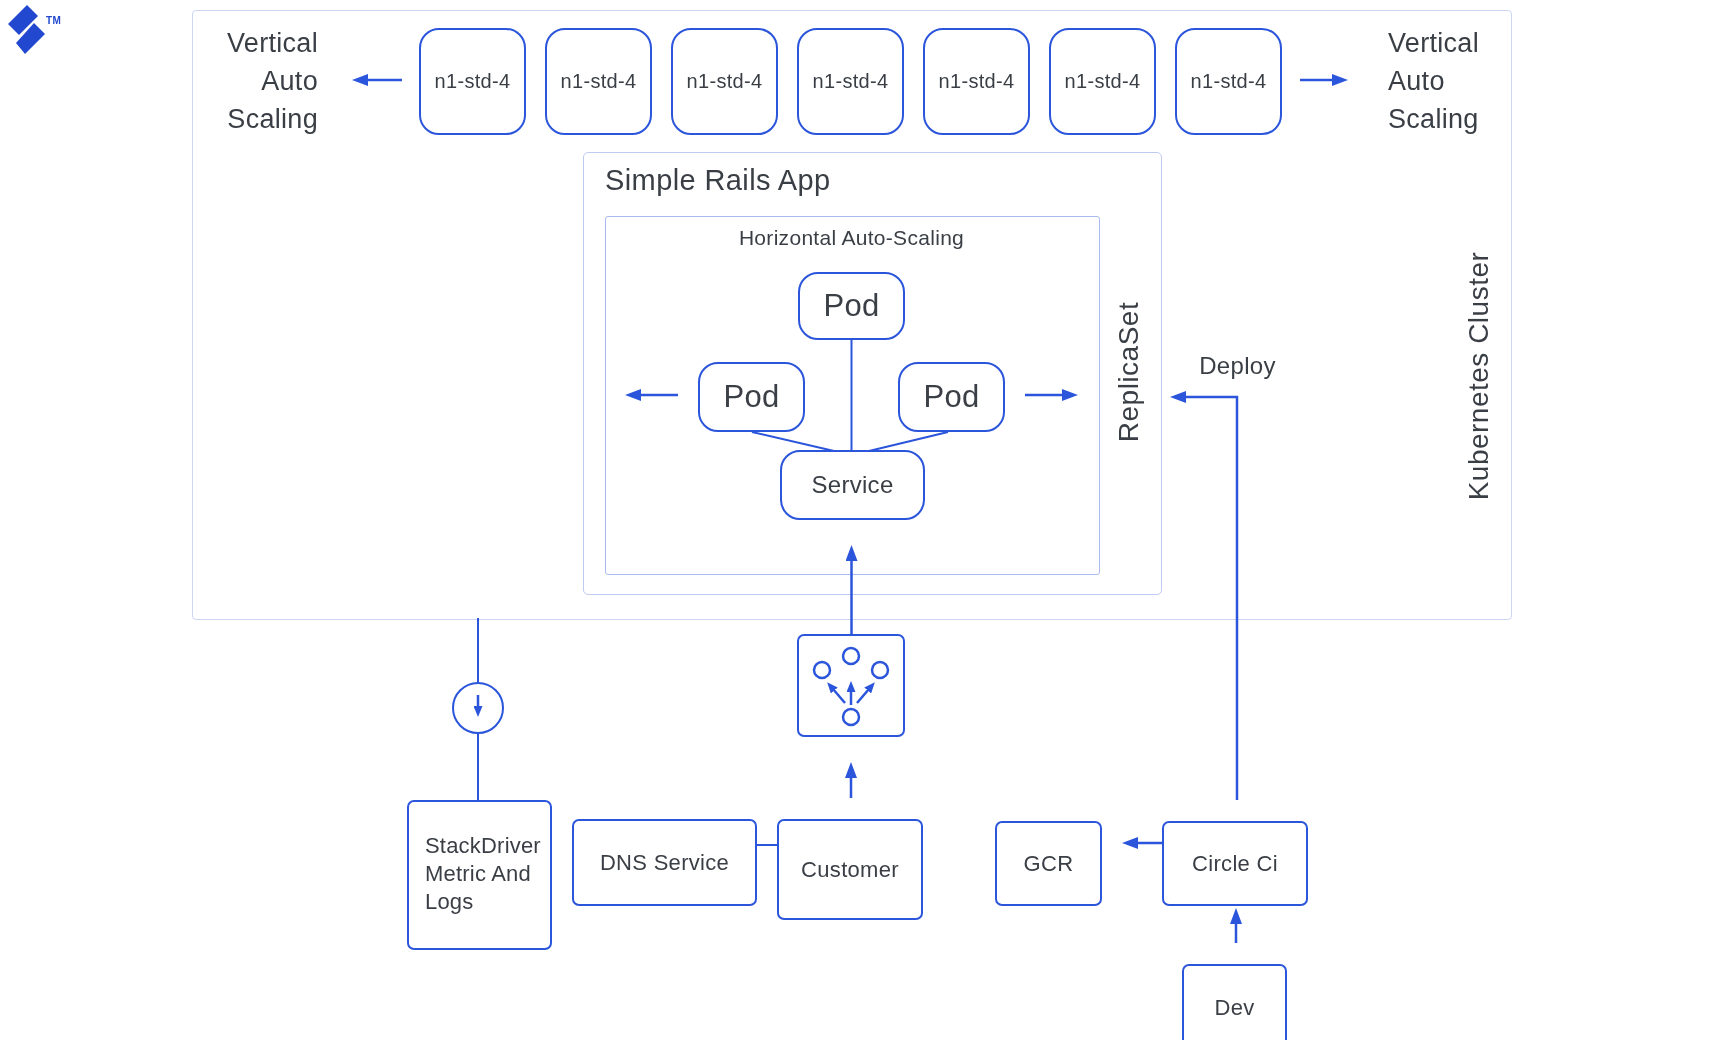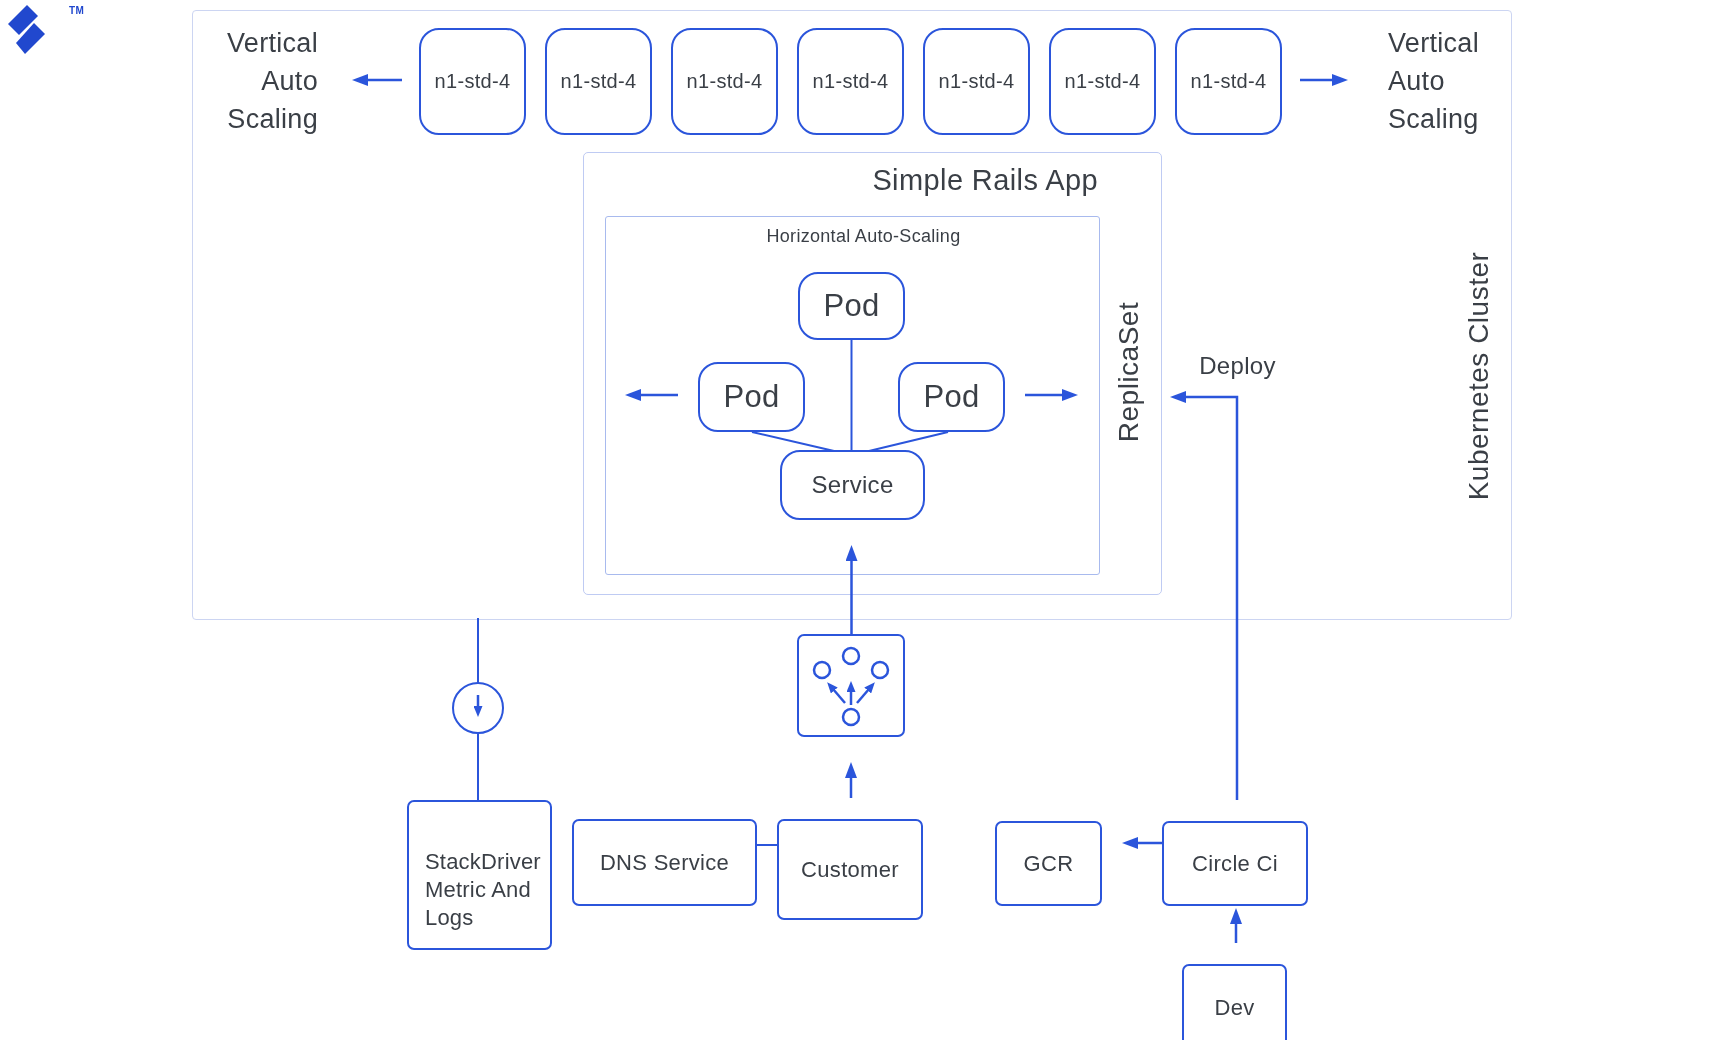"TM" .tm { margin-left: 23px -> none; top: 5px -> 15px }
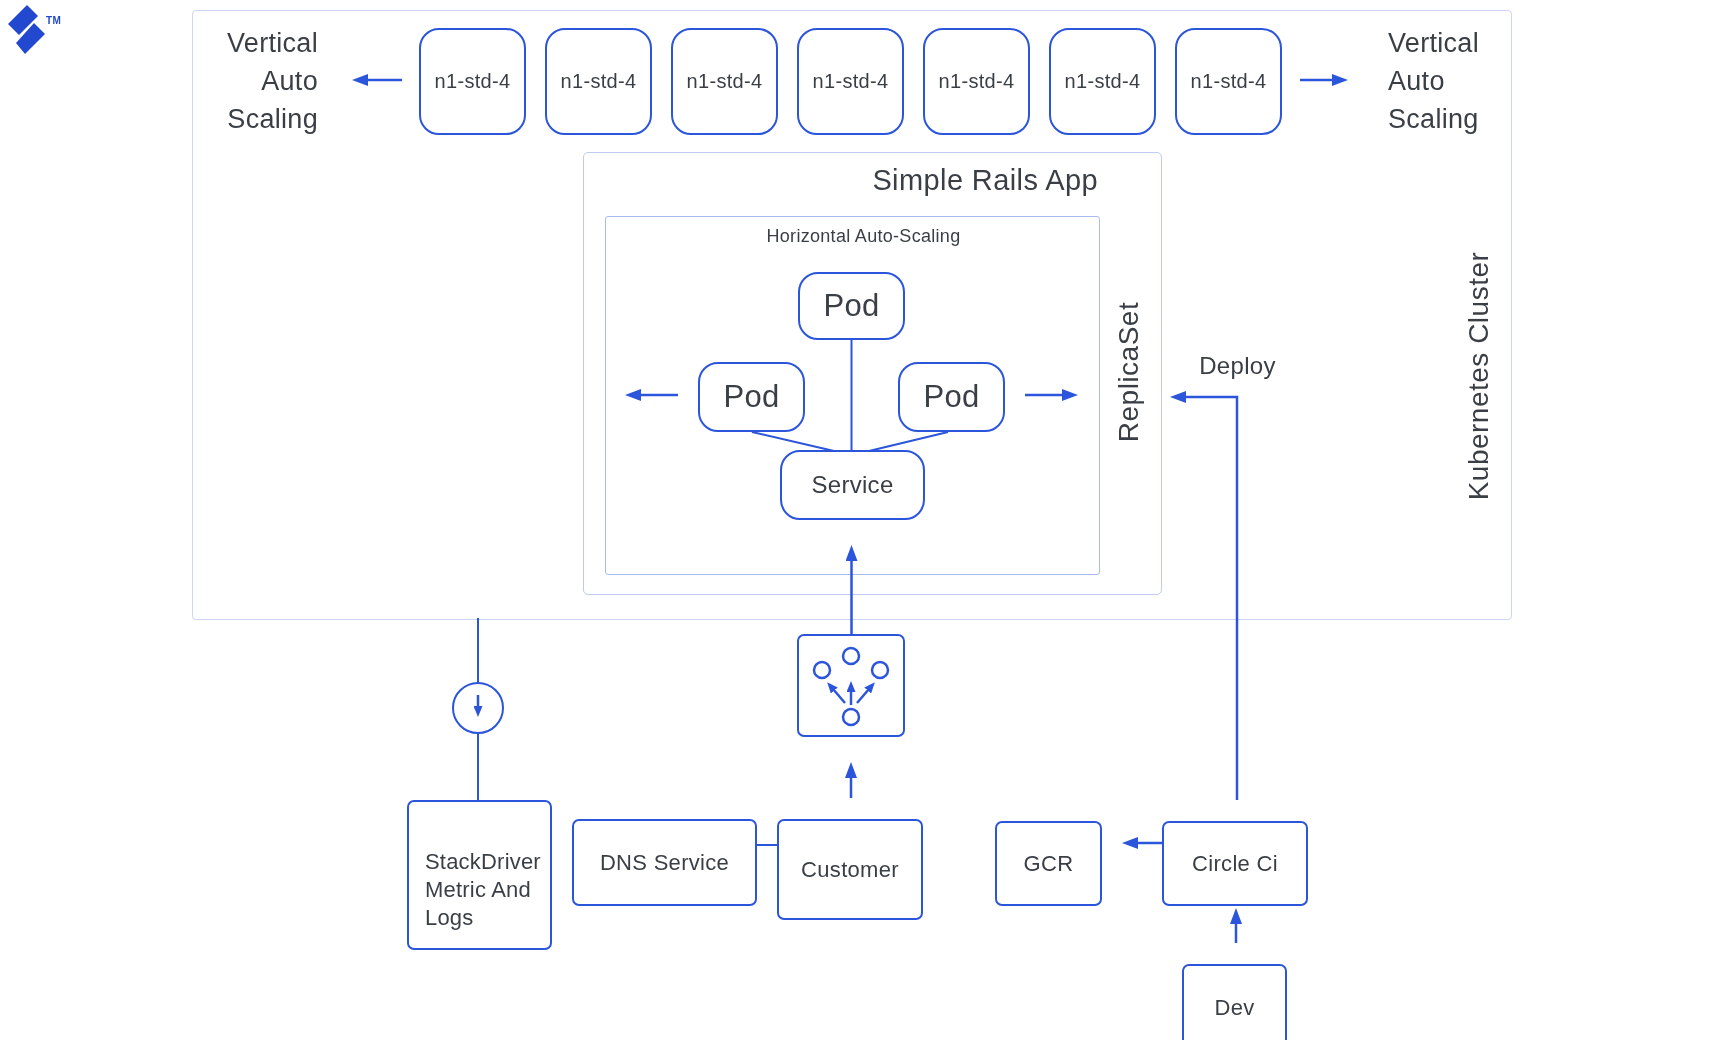"Simple Rails App" .title { text-align: right -> left }
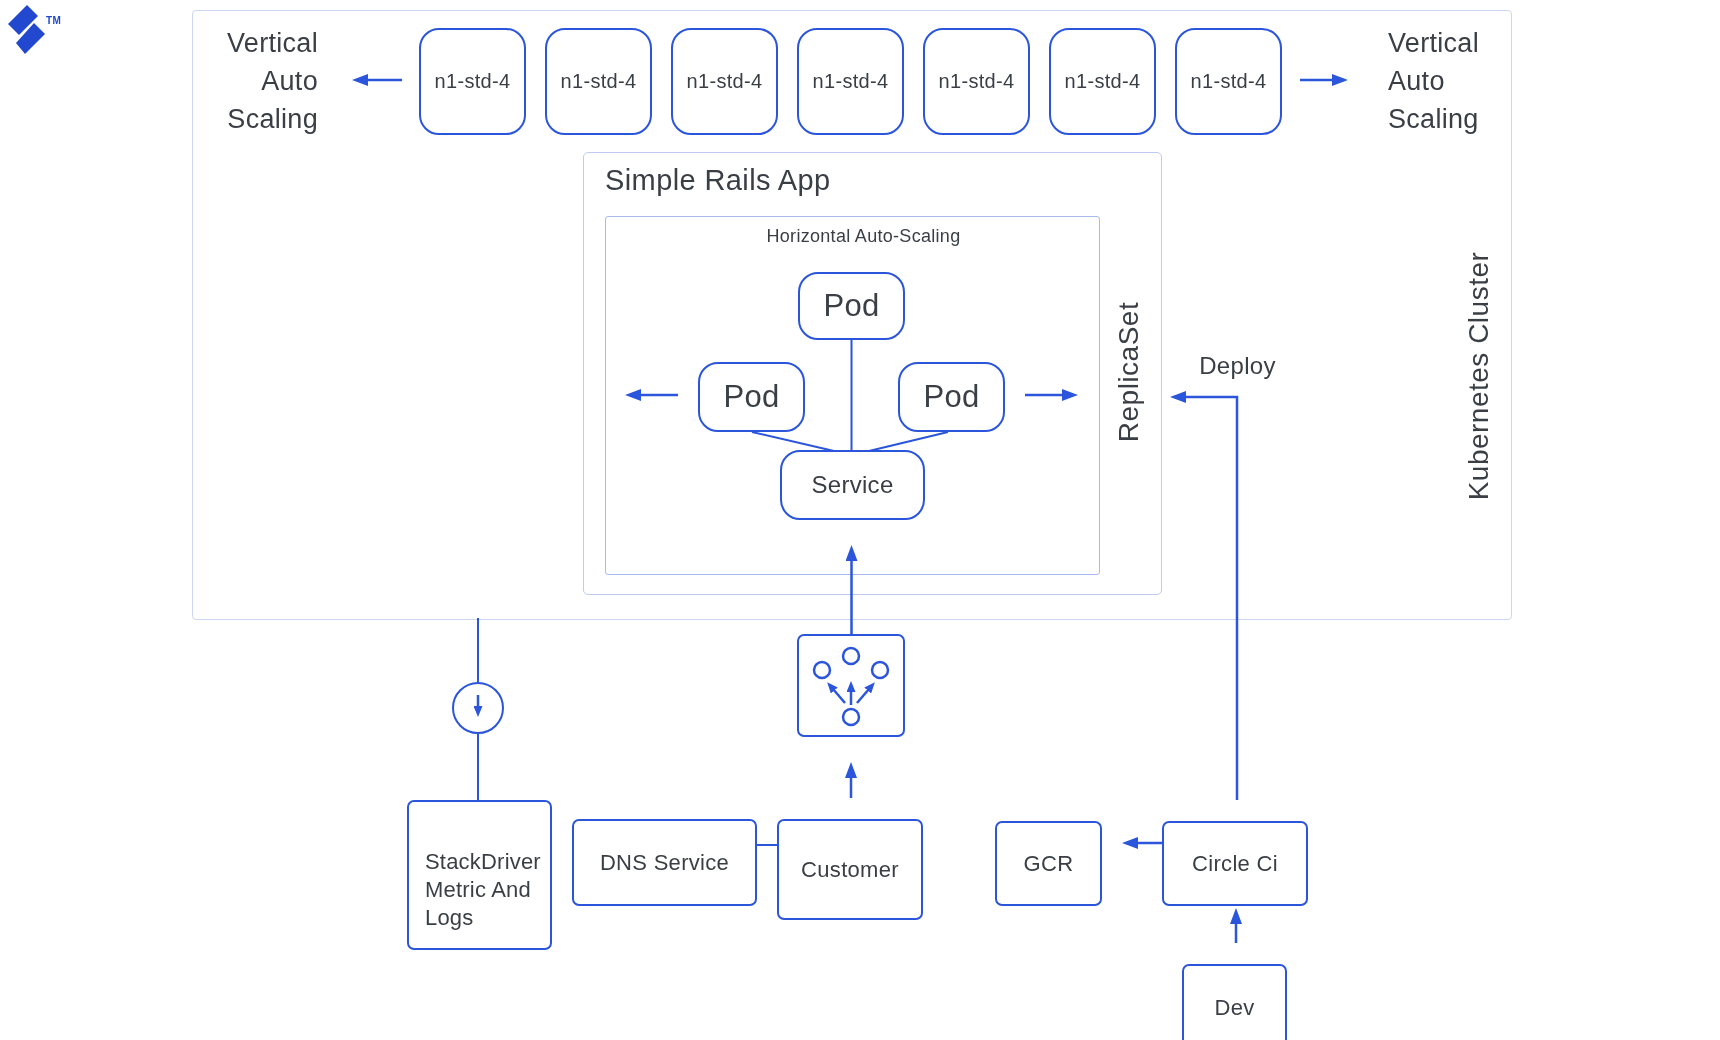"Horizontal Auto-Scaling" .subtitle { font-size: 18px -> 21px; padding-left: 12px -> none }
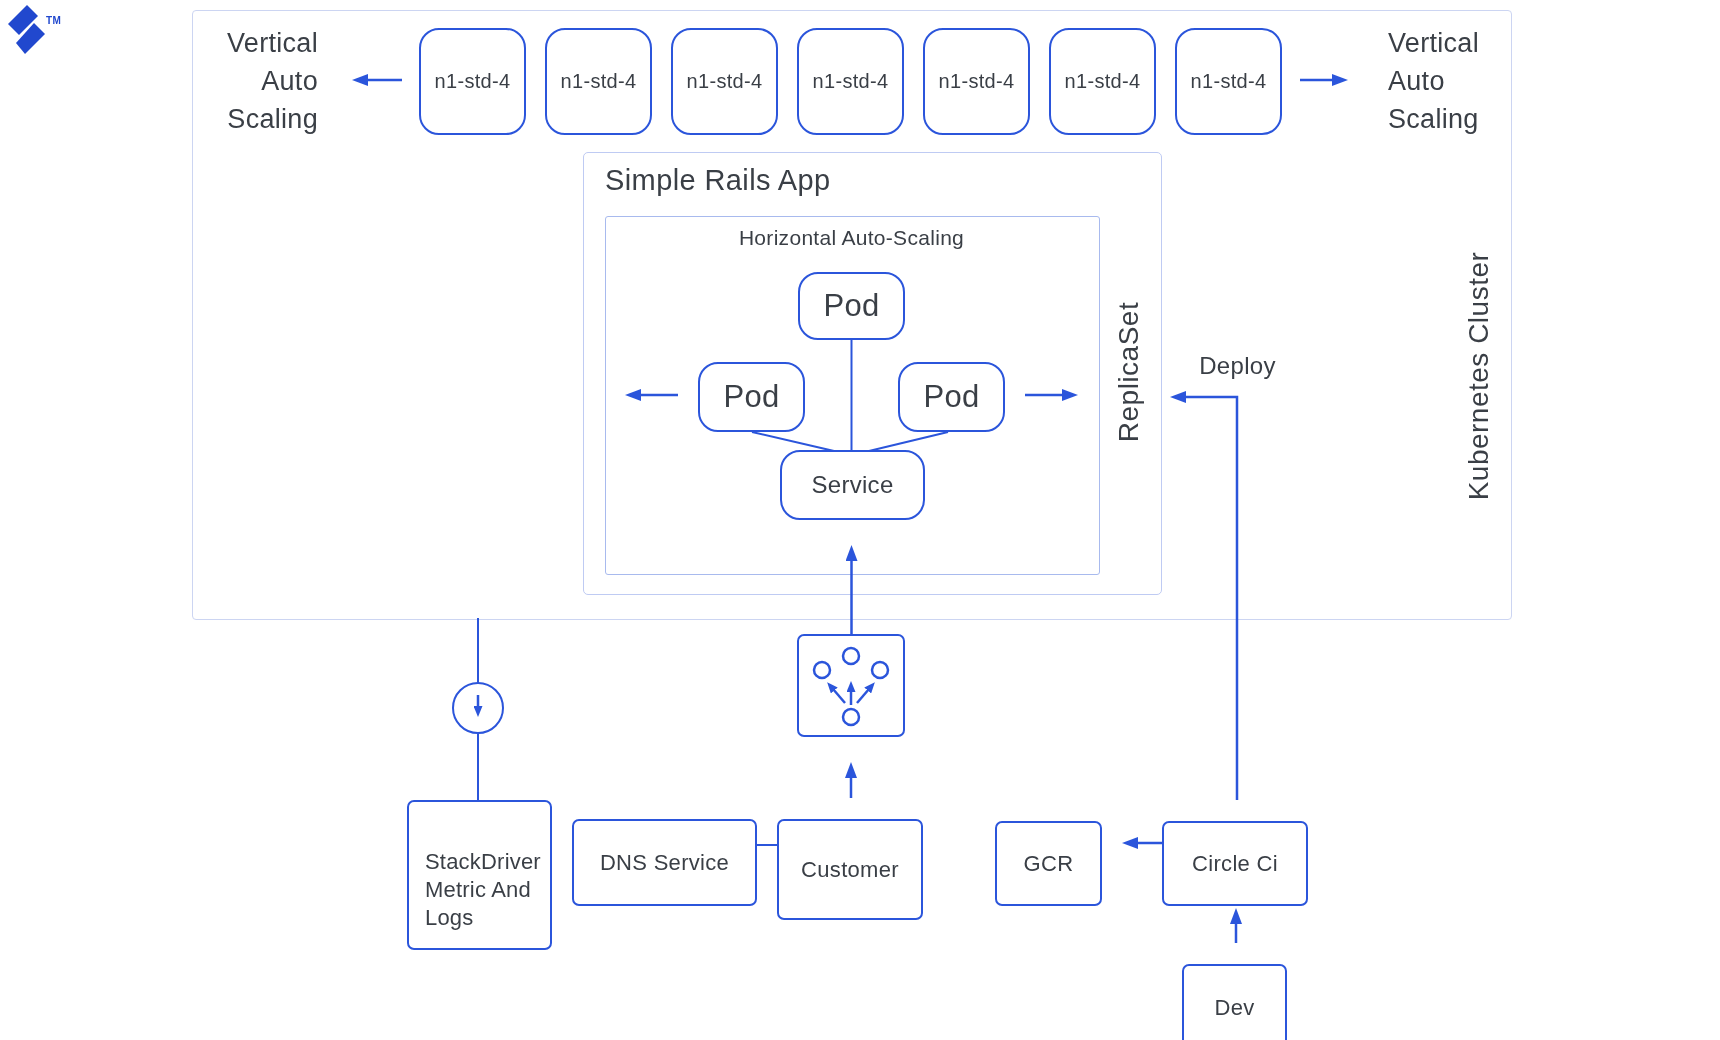"StackDriver" div.abs { align-items: center -> flex-start }
